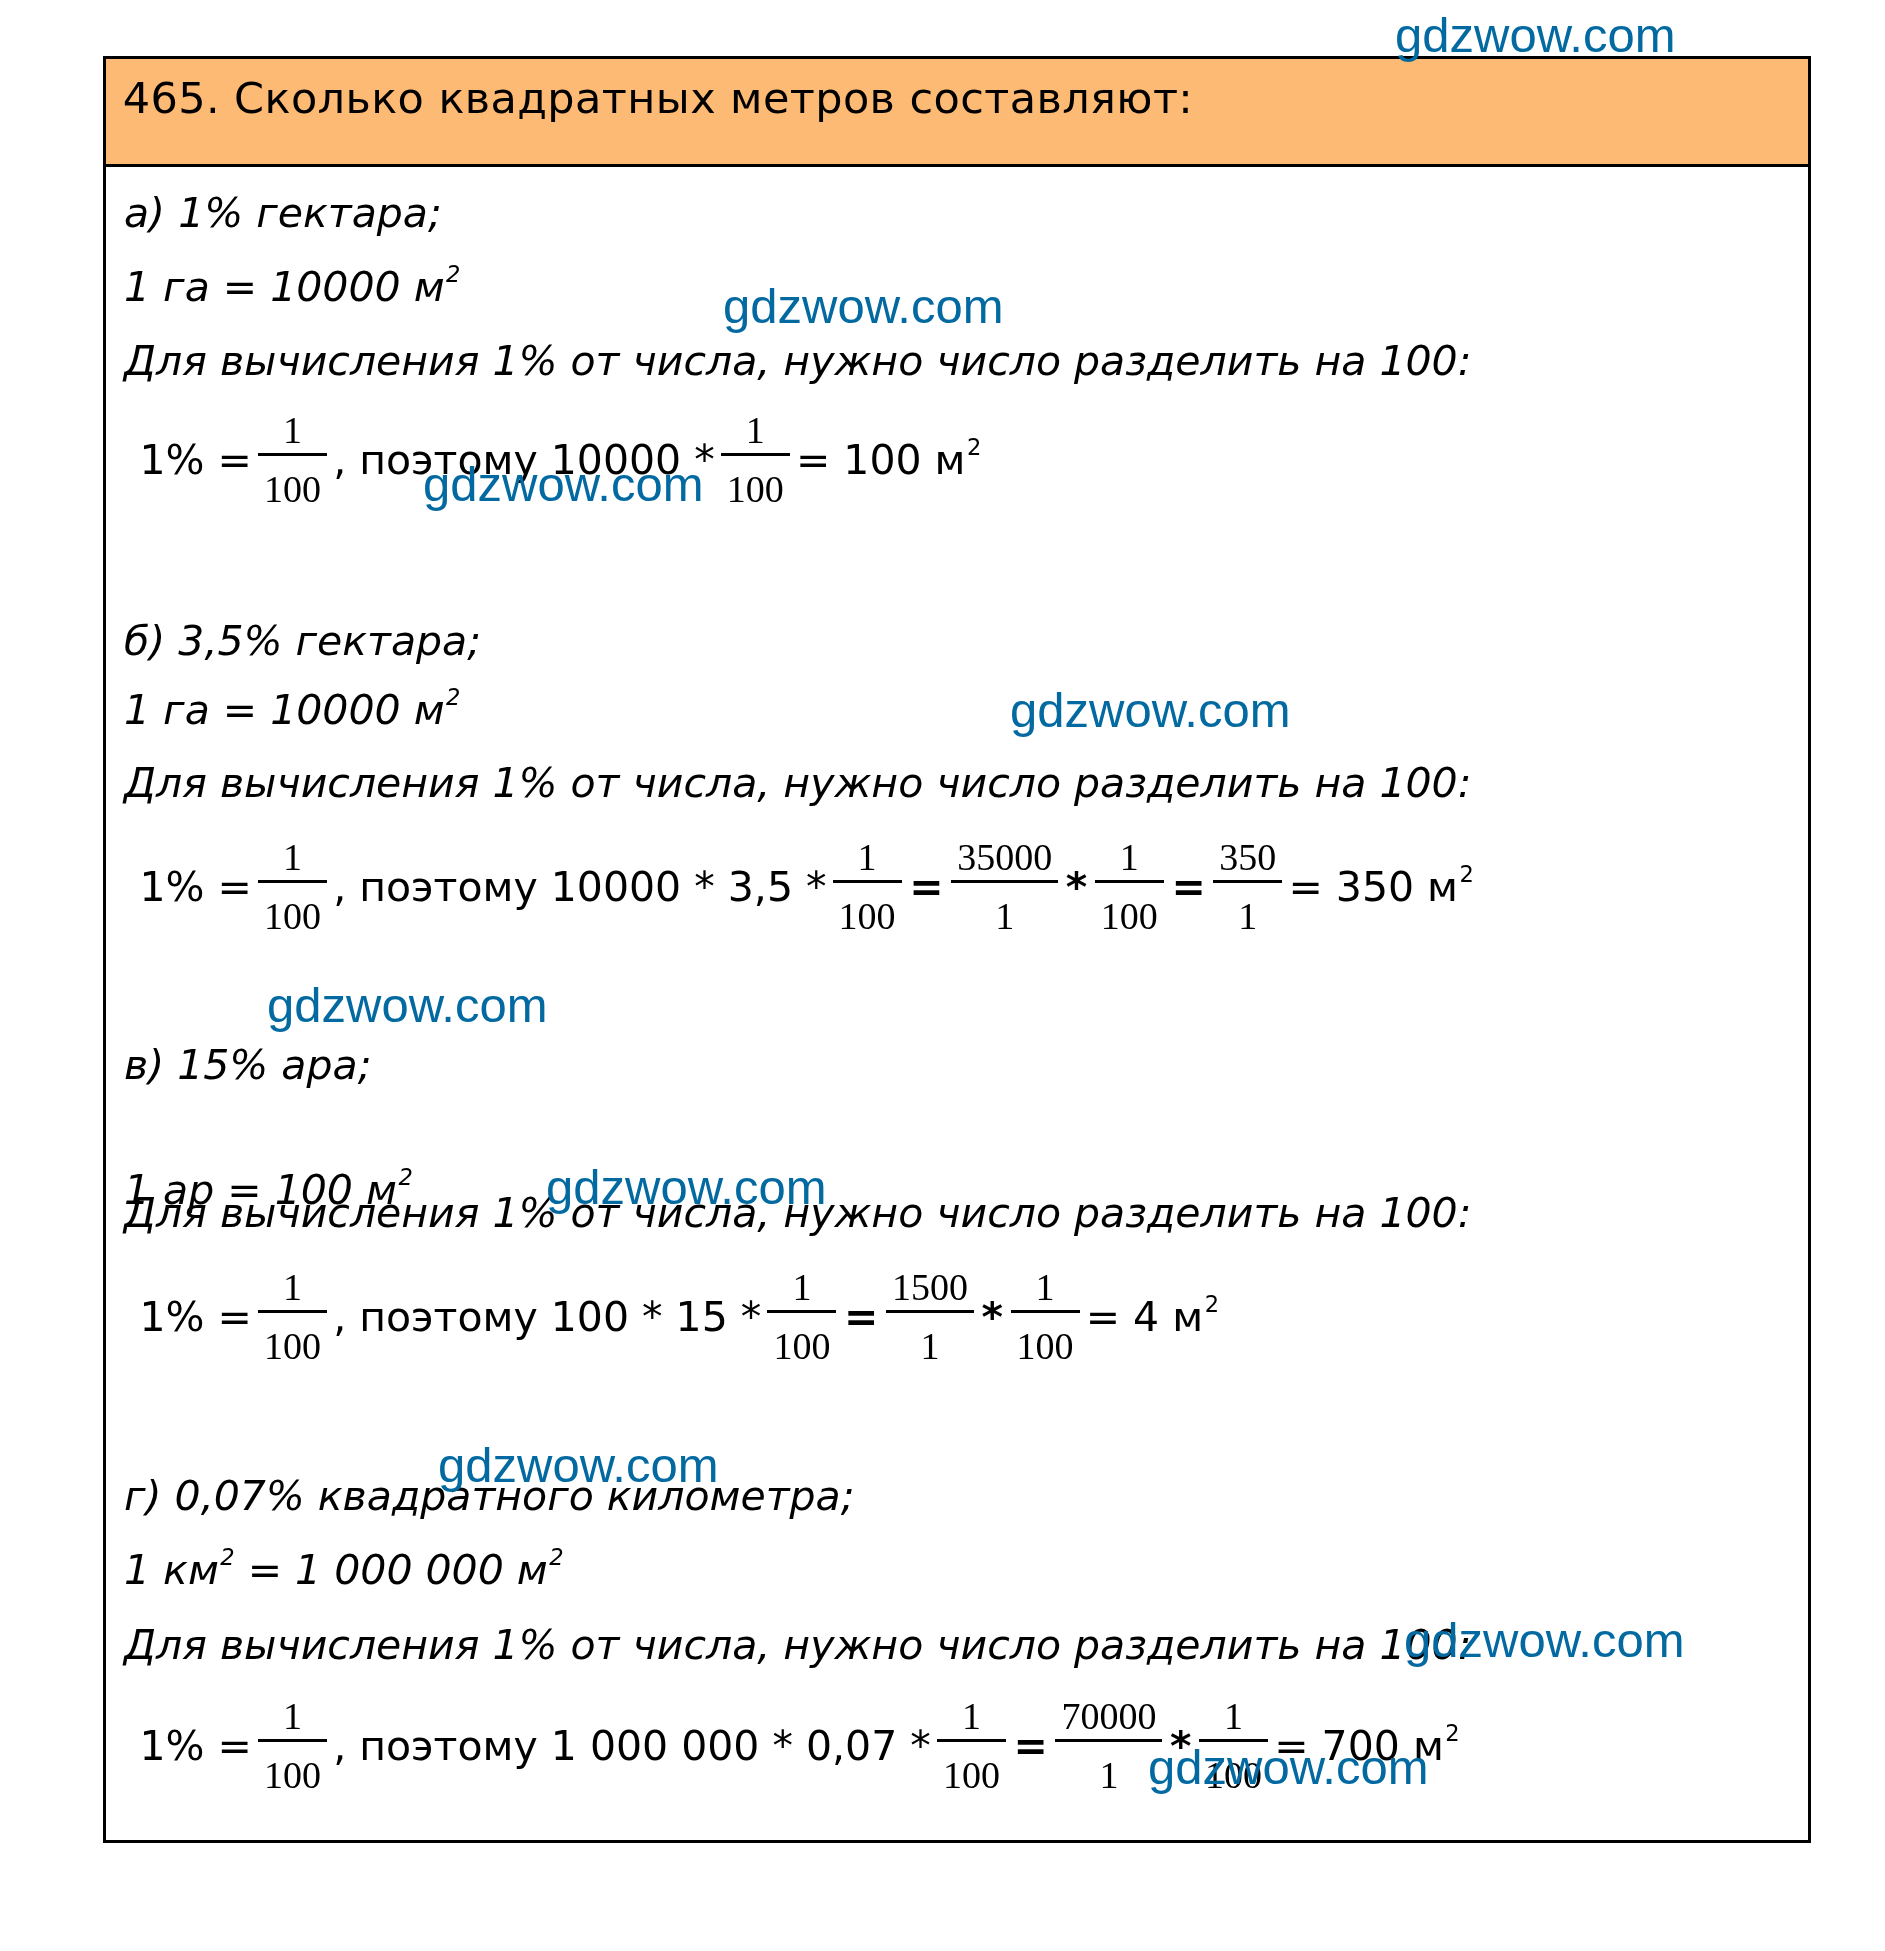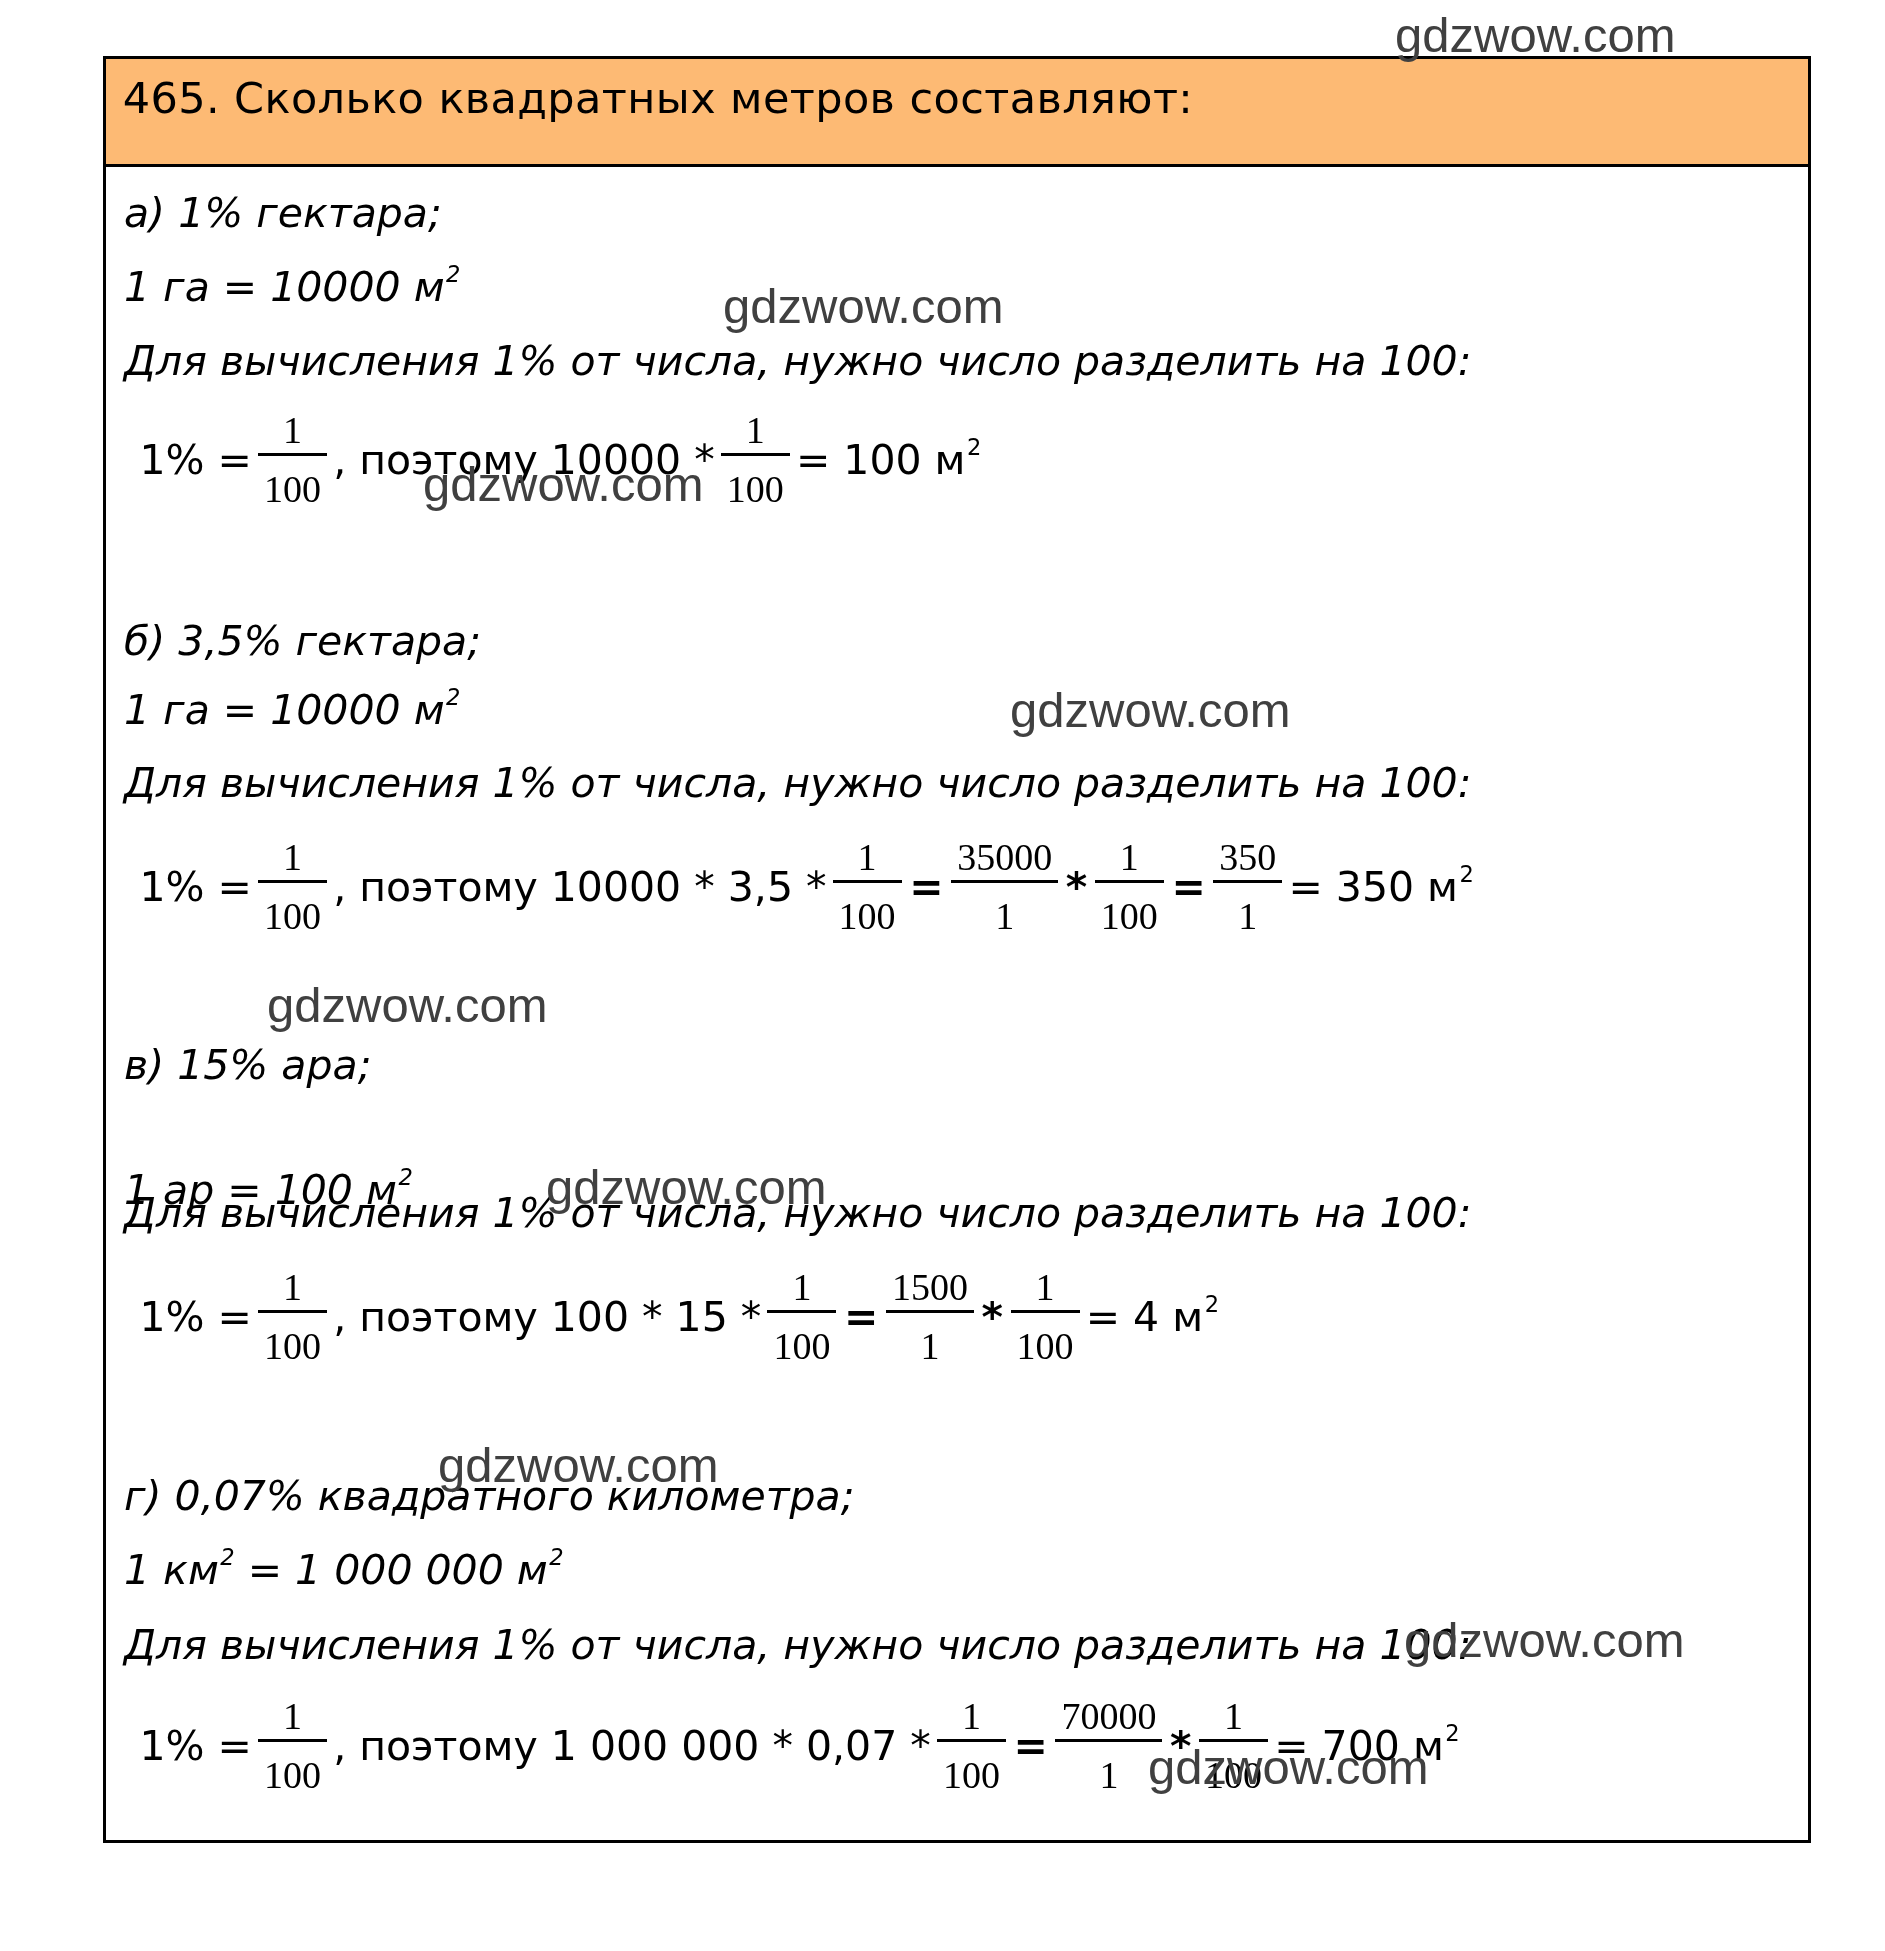"gdzwow.com" .wm { color: #404040 -> #0369a1 }
